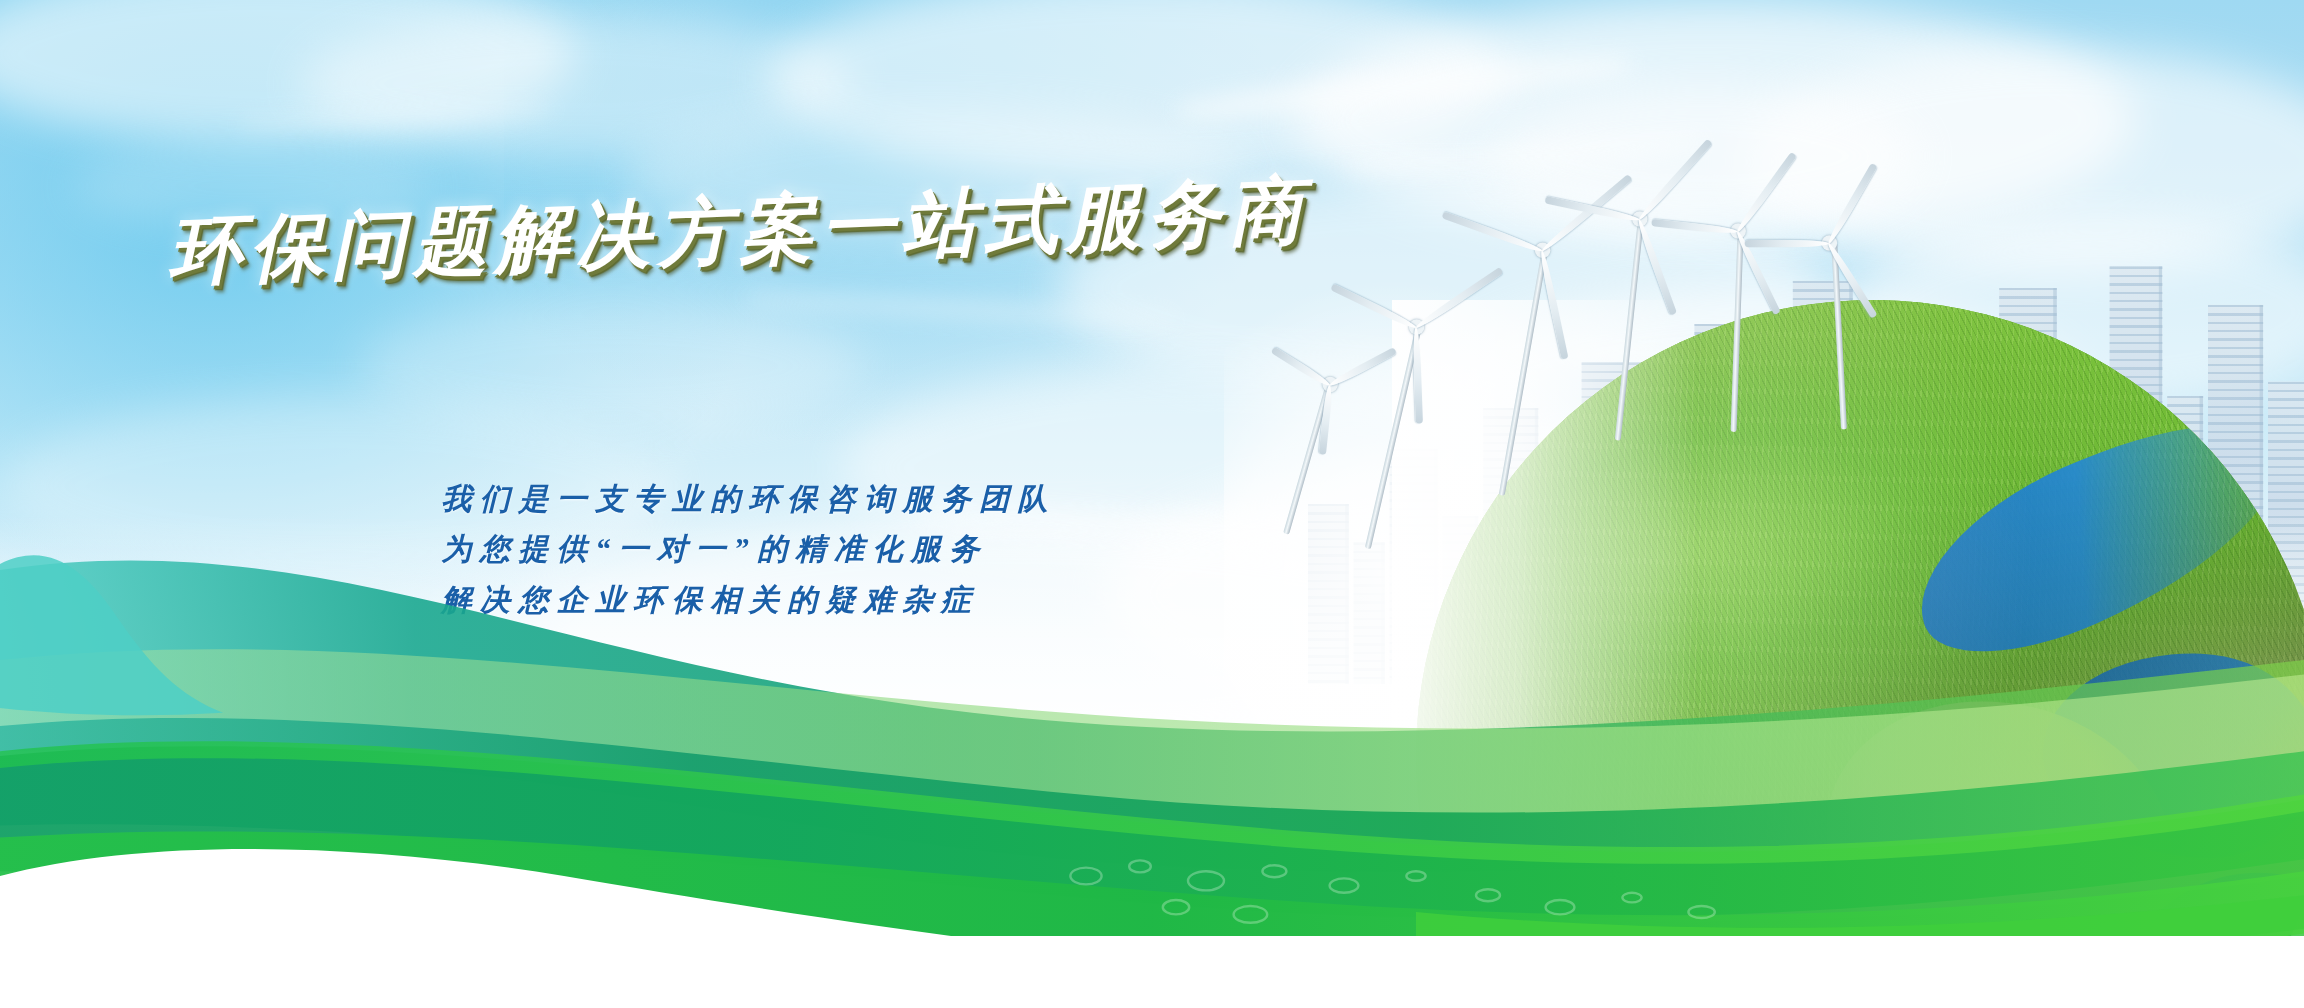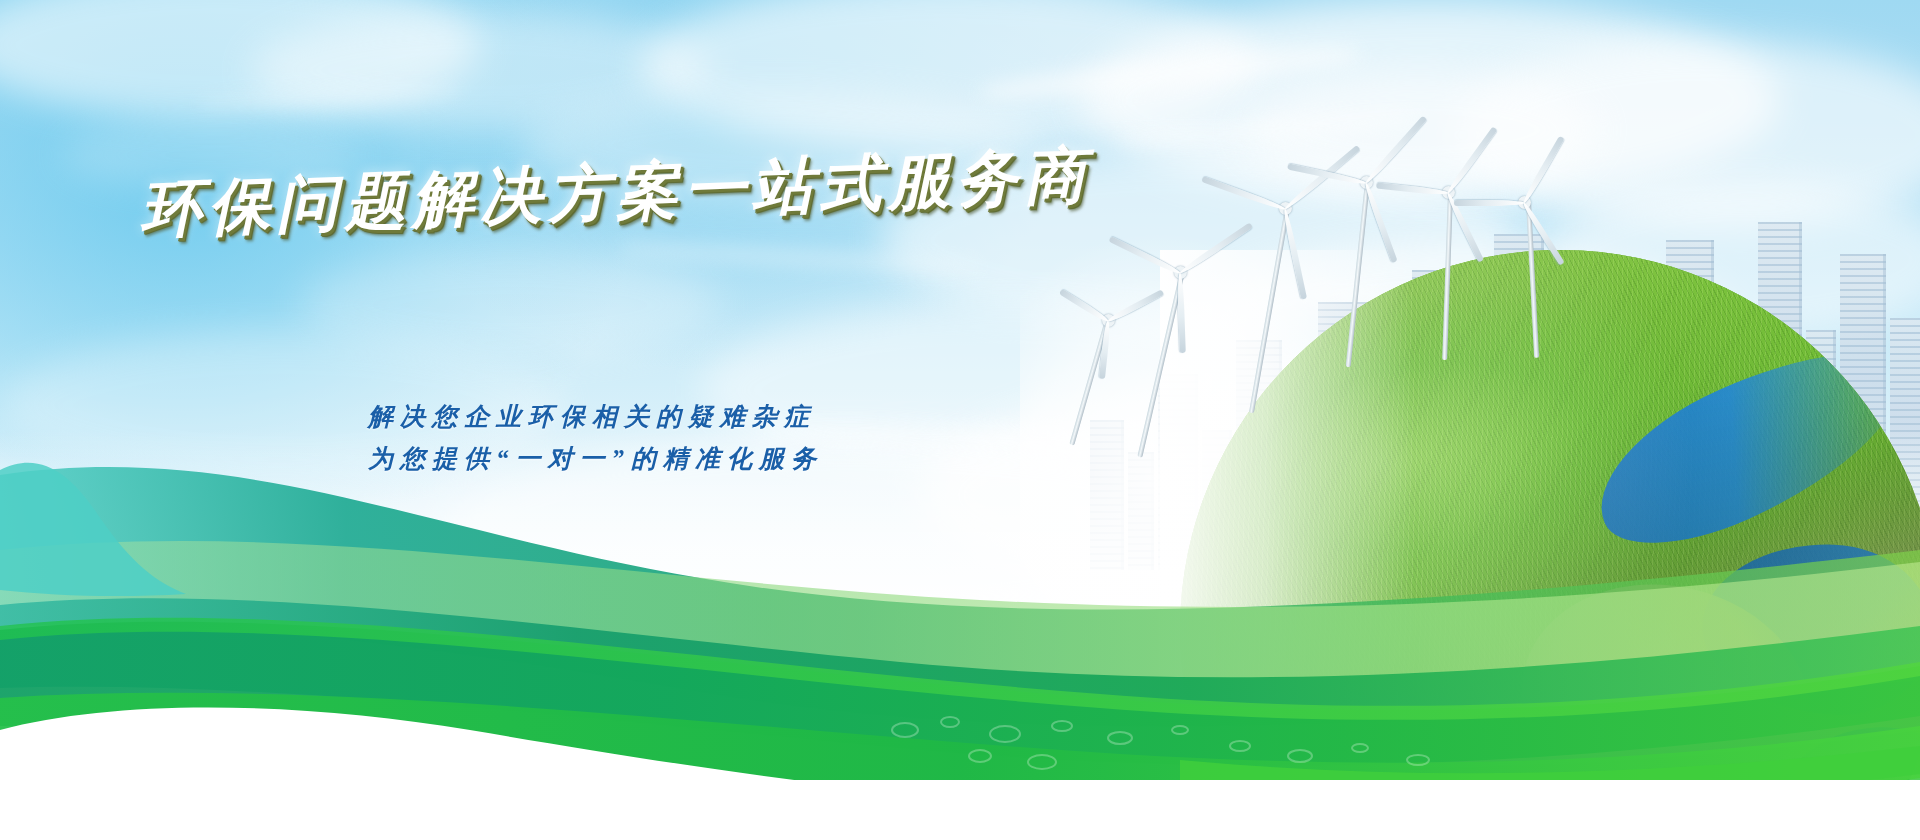"我们是一支专业的环保咨询服务团队" div { html: none -> <div>我们是一支专业的环保咨询服务团队</div> }
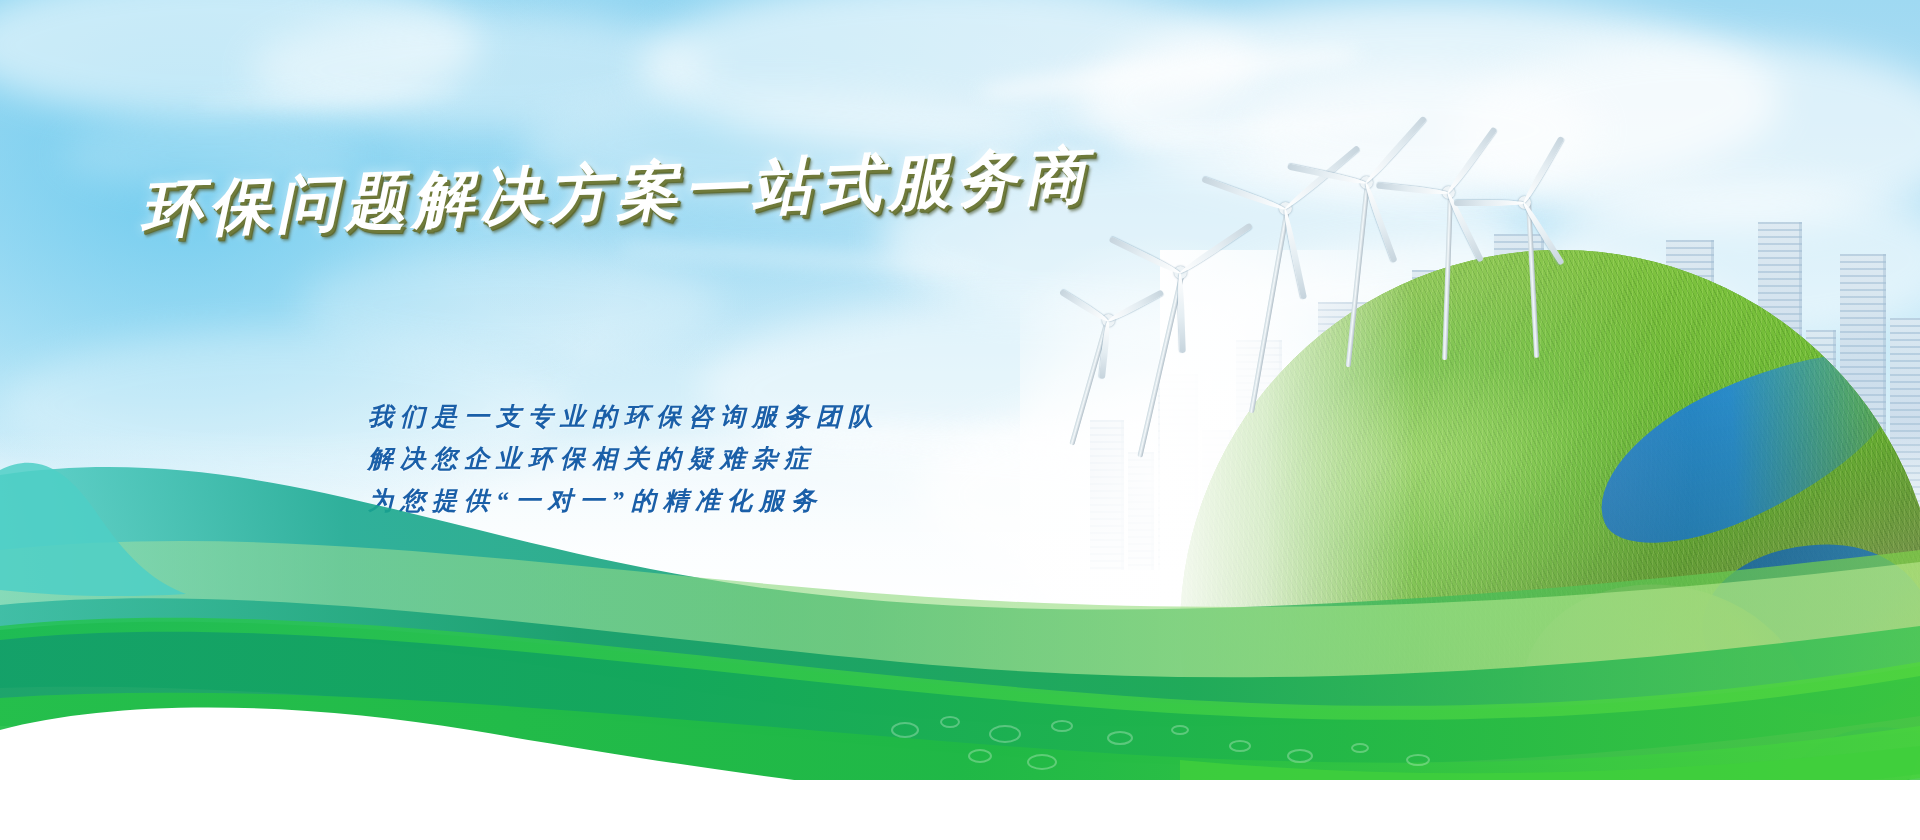"解决您企业环保相关的疑难杂症" div { order: before "为您提供“一对一”的精准化服务" -> after "为您提供“一对一”的精准化服务" }
